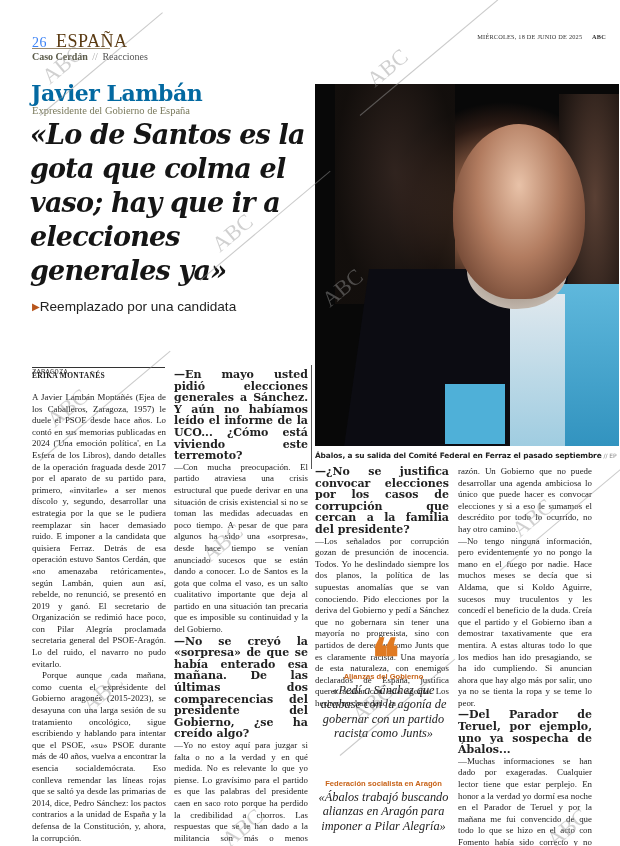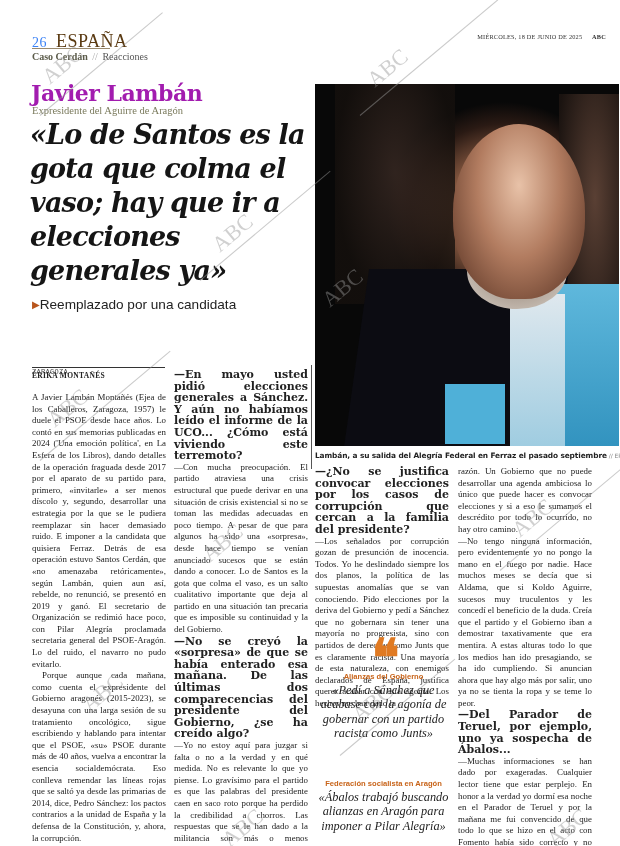"Javier Lambán" .person-name { color: #a21caf -> #0369a1 }
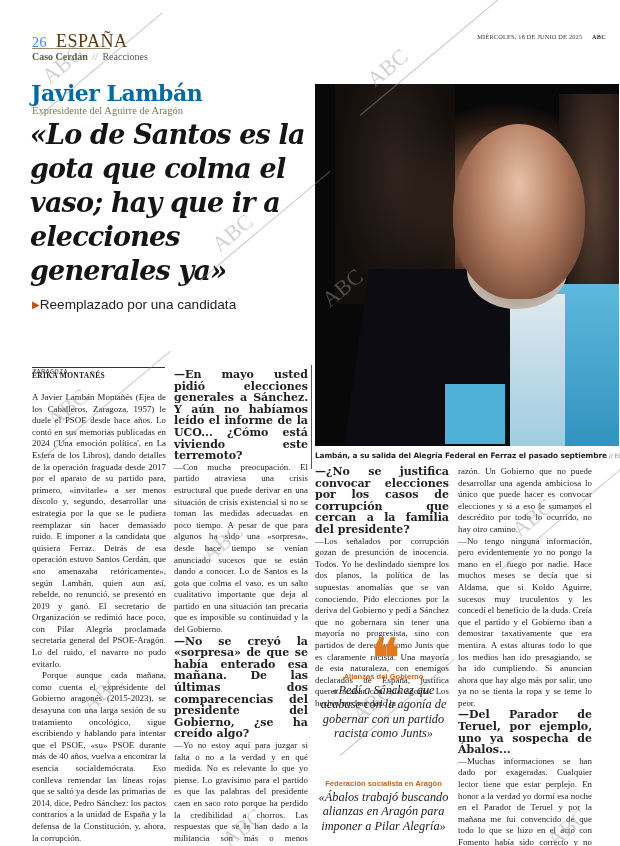"Expresidente del Aguirre de Aragón" div.person-role { text: Aguirre de Aragón -> Gobierno de España }
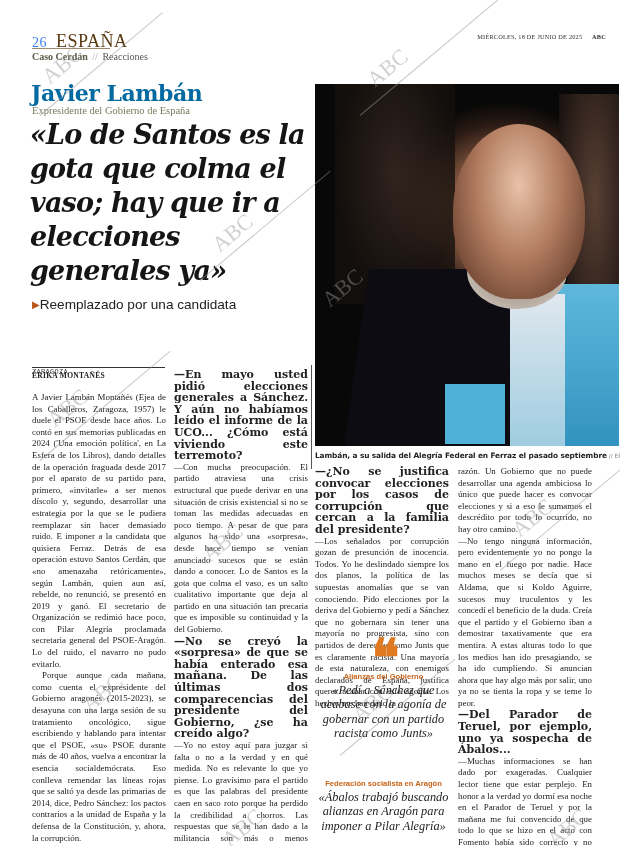"▶Reemplazado por una candidata" .standfirst { line-height: 21px -> 26px }
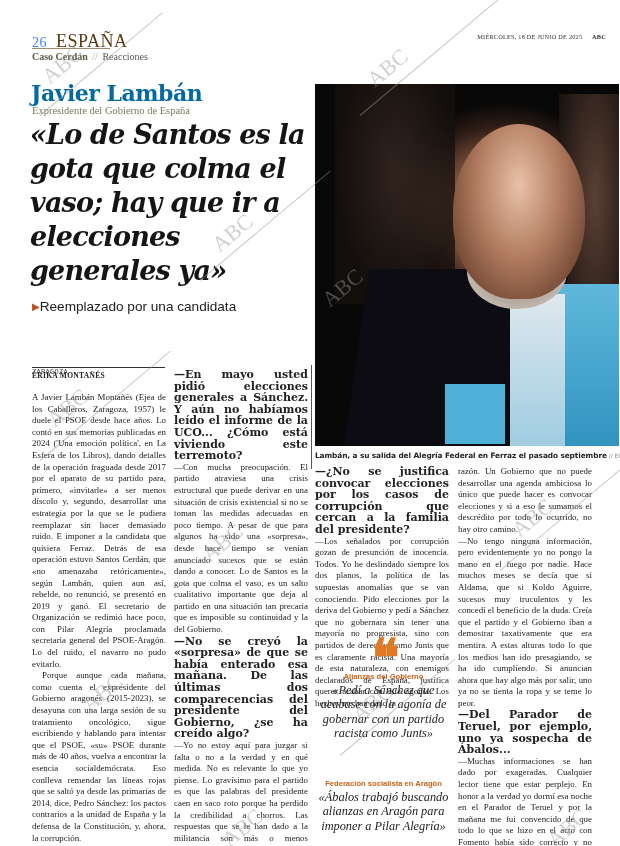"Lambán, a su salida del" span { text: Lambán, a su salida del Alegría -> Ábalos, a su salida del Comité }
